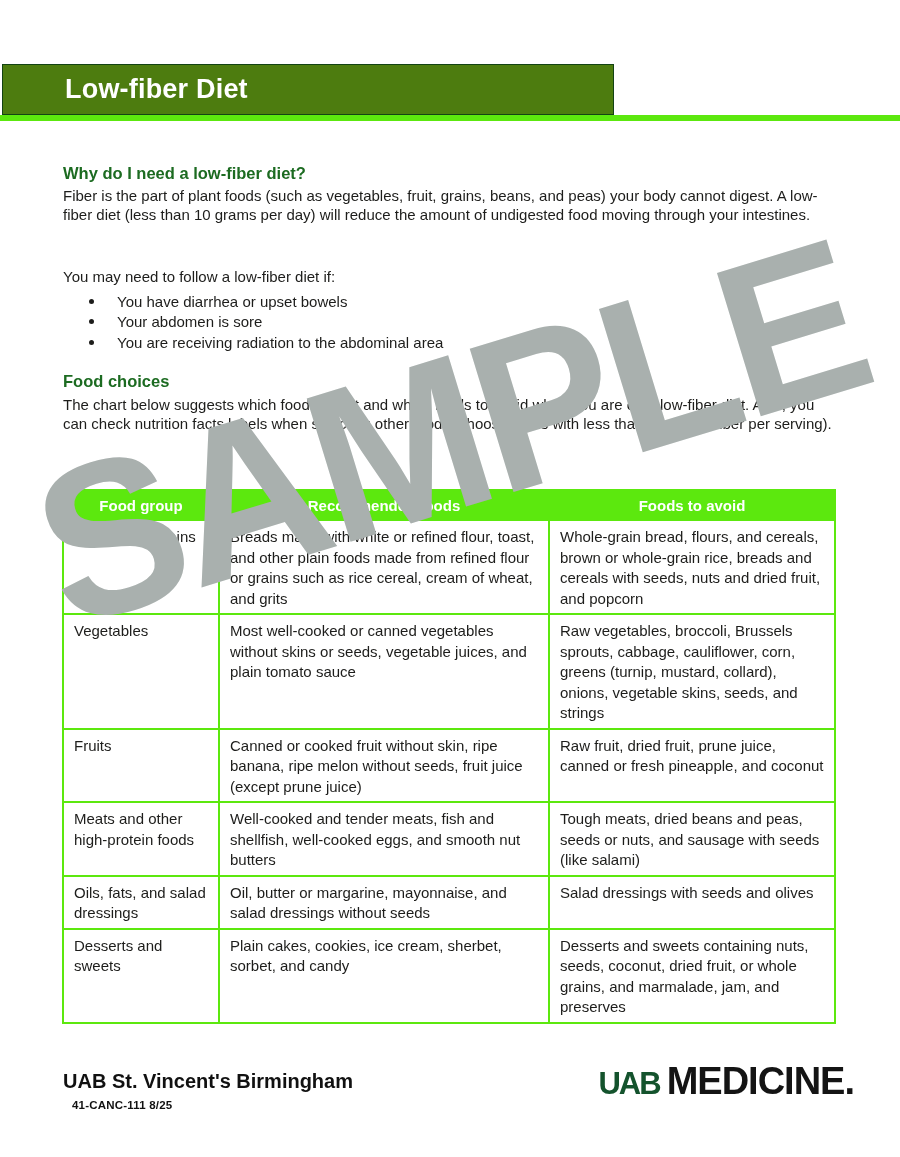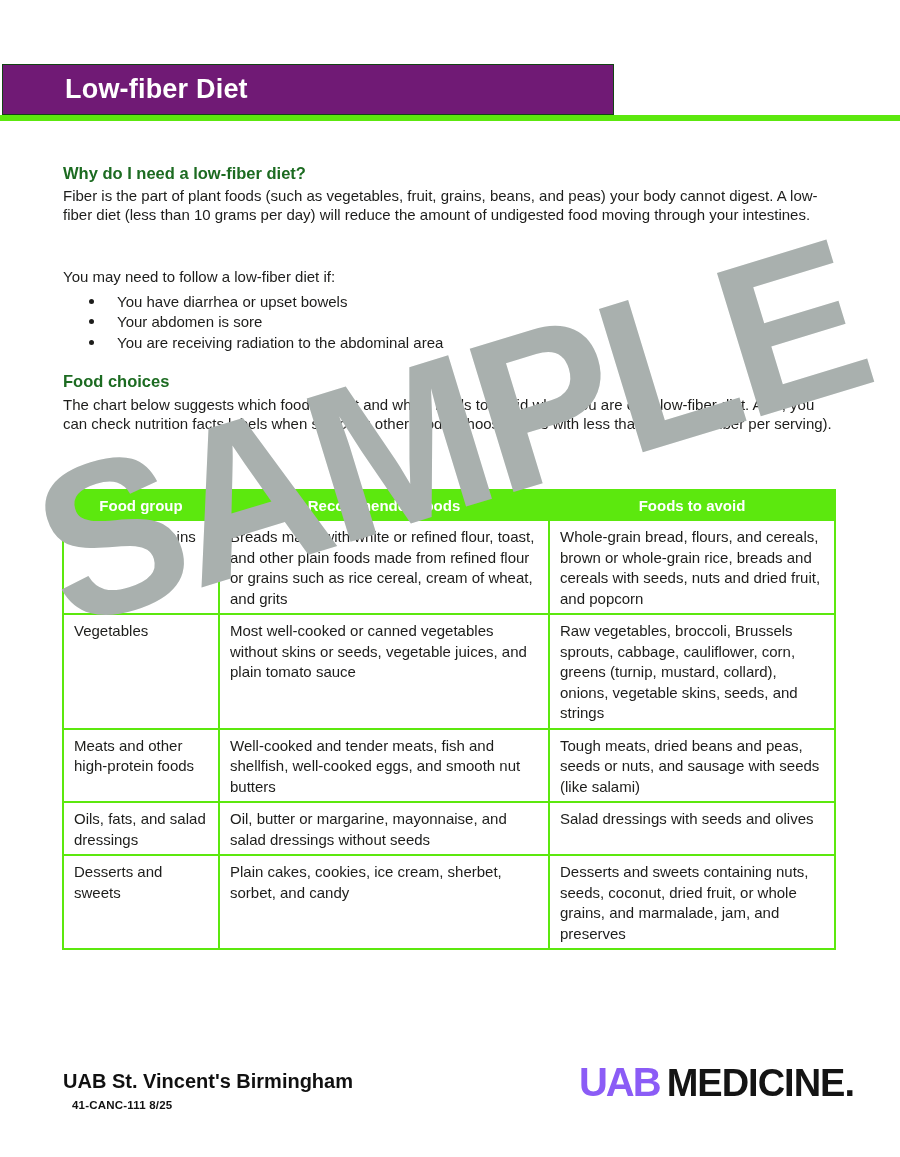"Low-fiber Diet" .title-bar { background: #701a75 -> #4d7c0f }
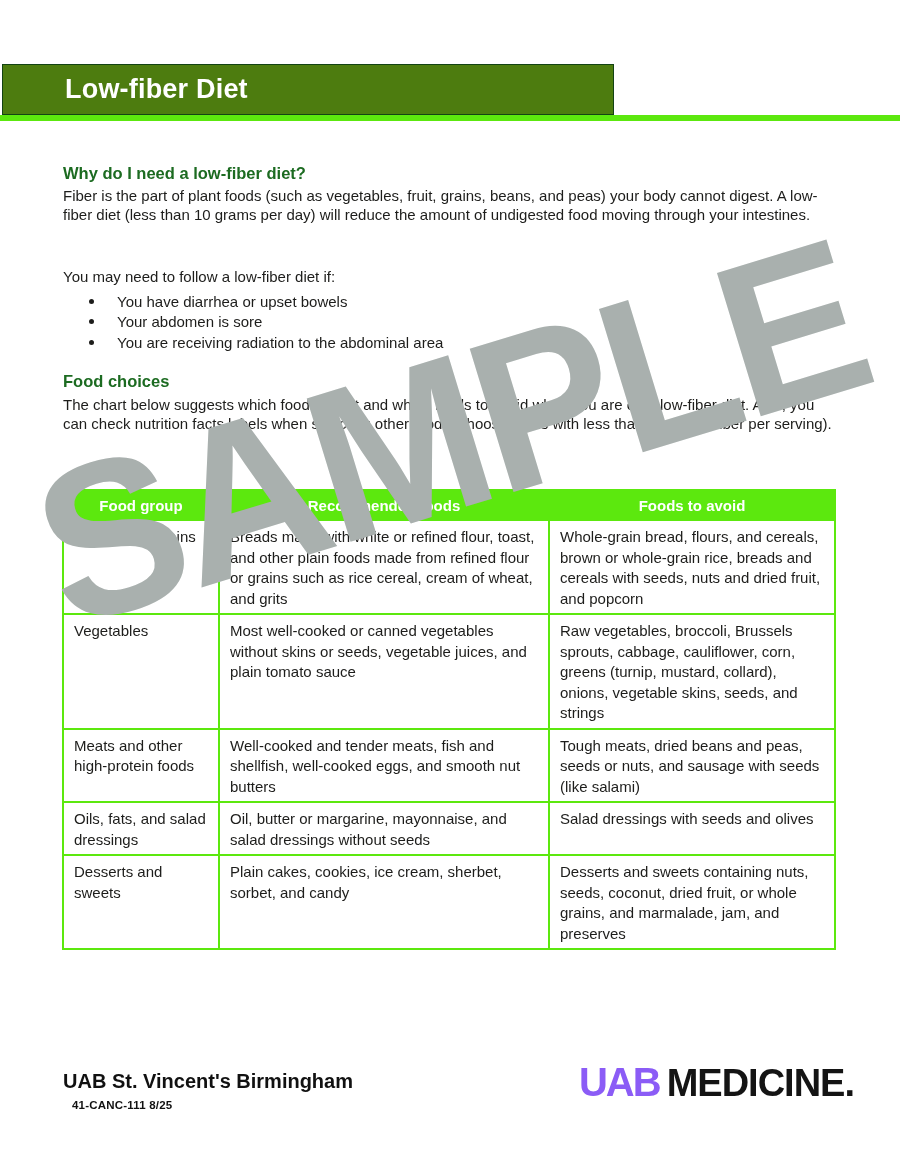"Fruits" tr.r3 { html: none -> <tr> <td>Fruits</td> <td>Canned or cooked fruit without skin, ripe banana, ripe melon without seeds, fruit juice (except prune juice)</td> <td>Raw fruit, dried fruit, prune juice, canned or fresh pineapple, and coconut</td> </tr> }
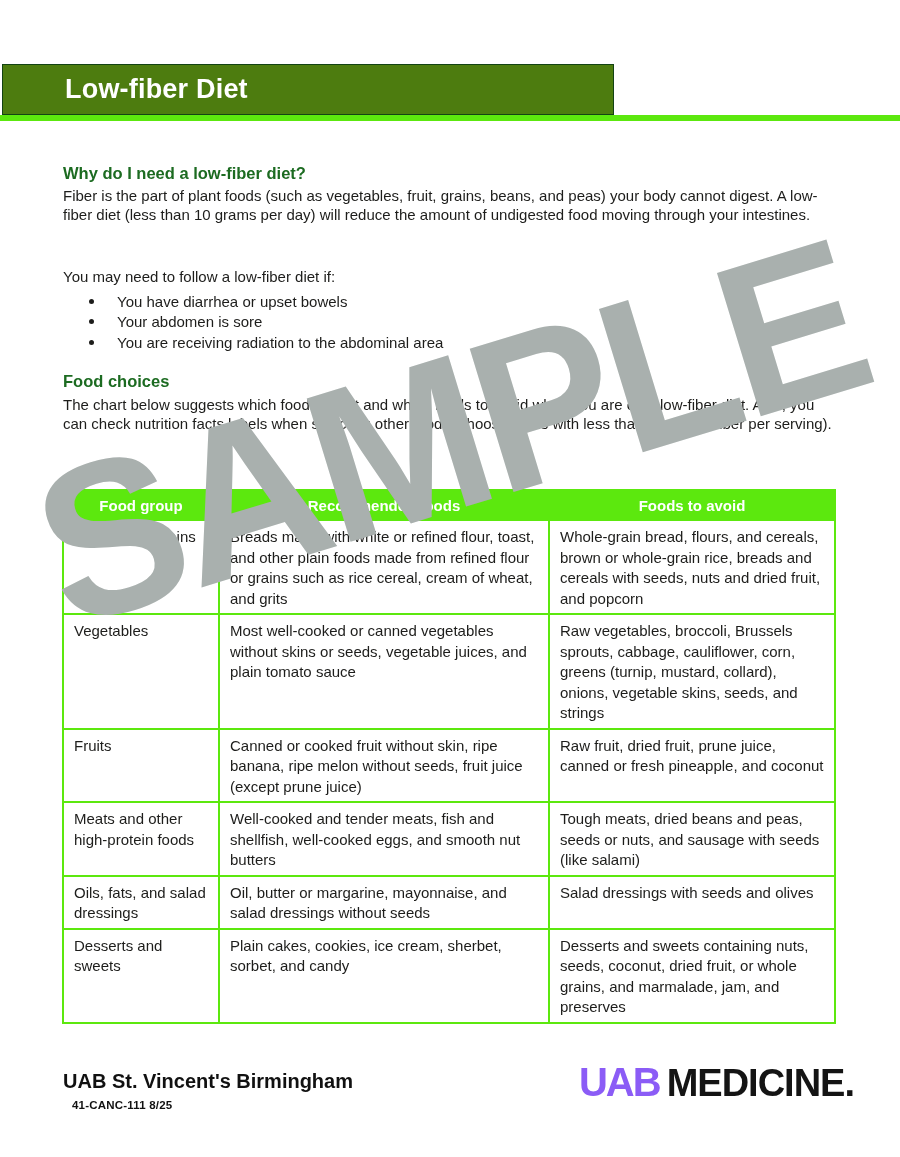"UAB" .logo .uab { color: #8b5cf6 -> #14532d; font-size: 40px -> 31px }
